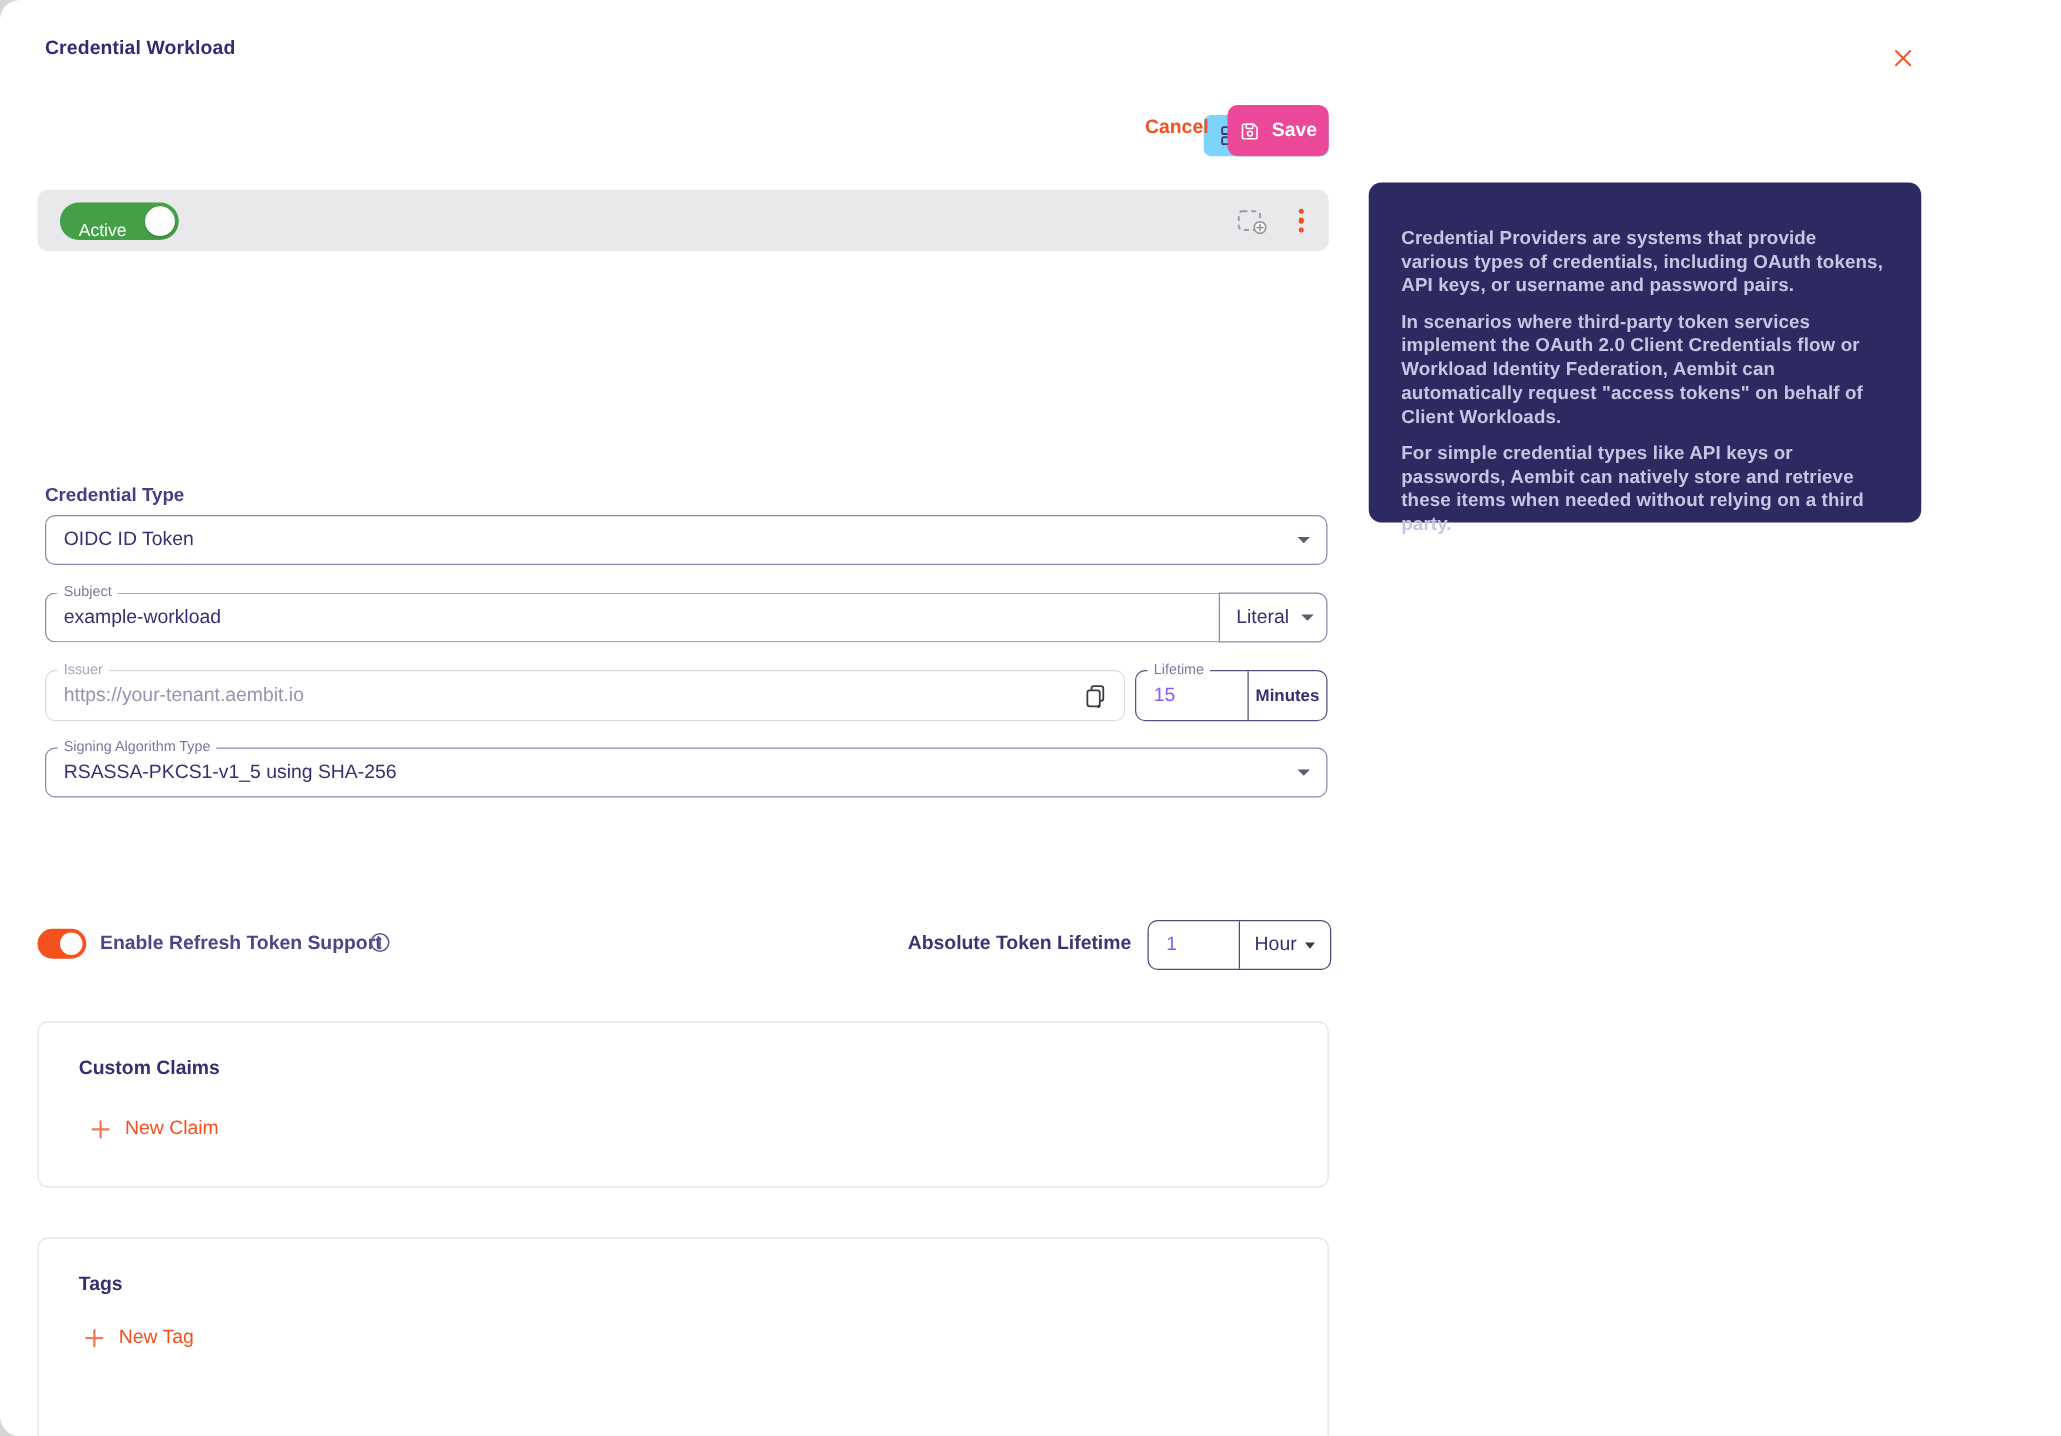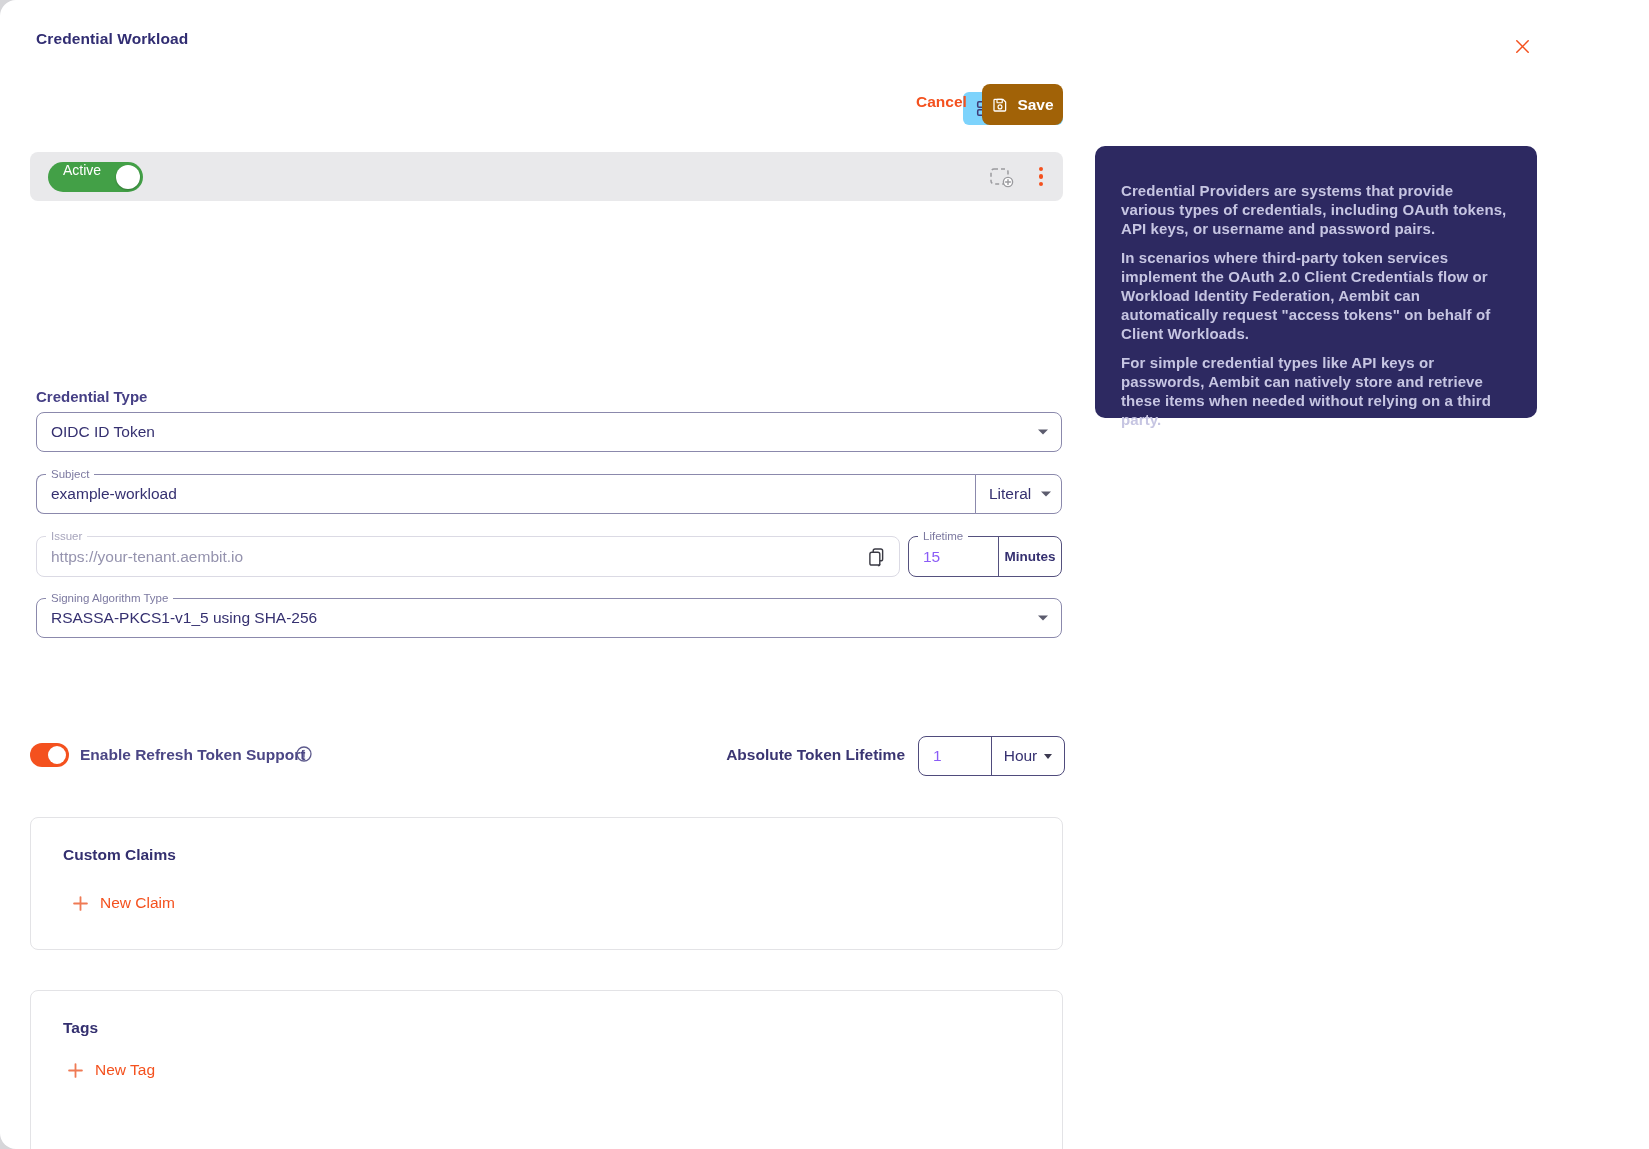"Save" .save-btn { background: #a16207 -> #ec4899 }
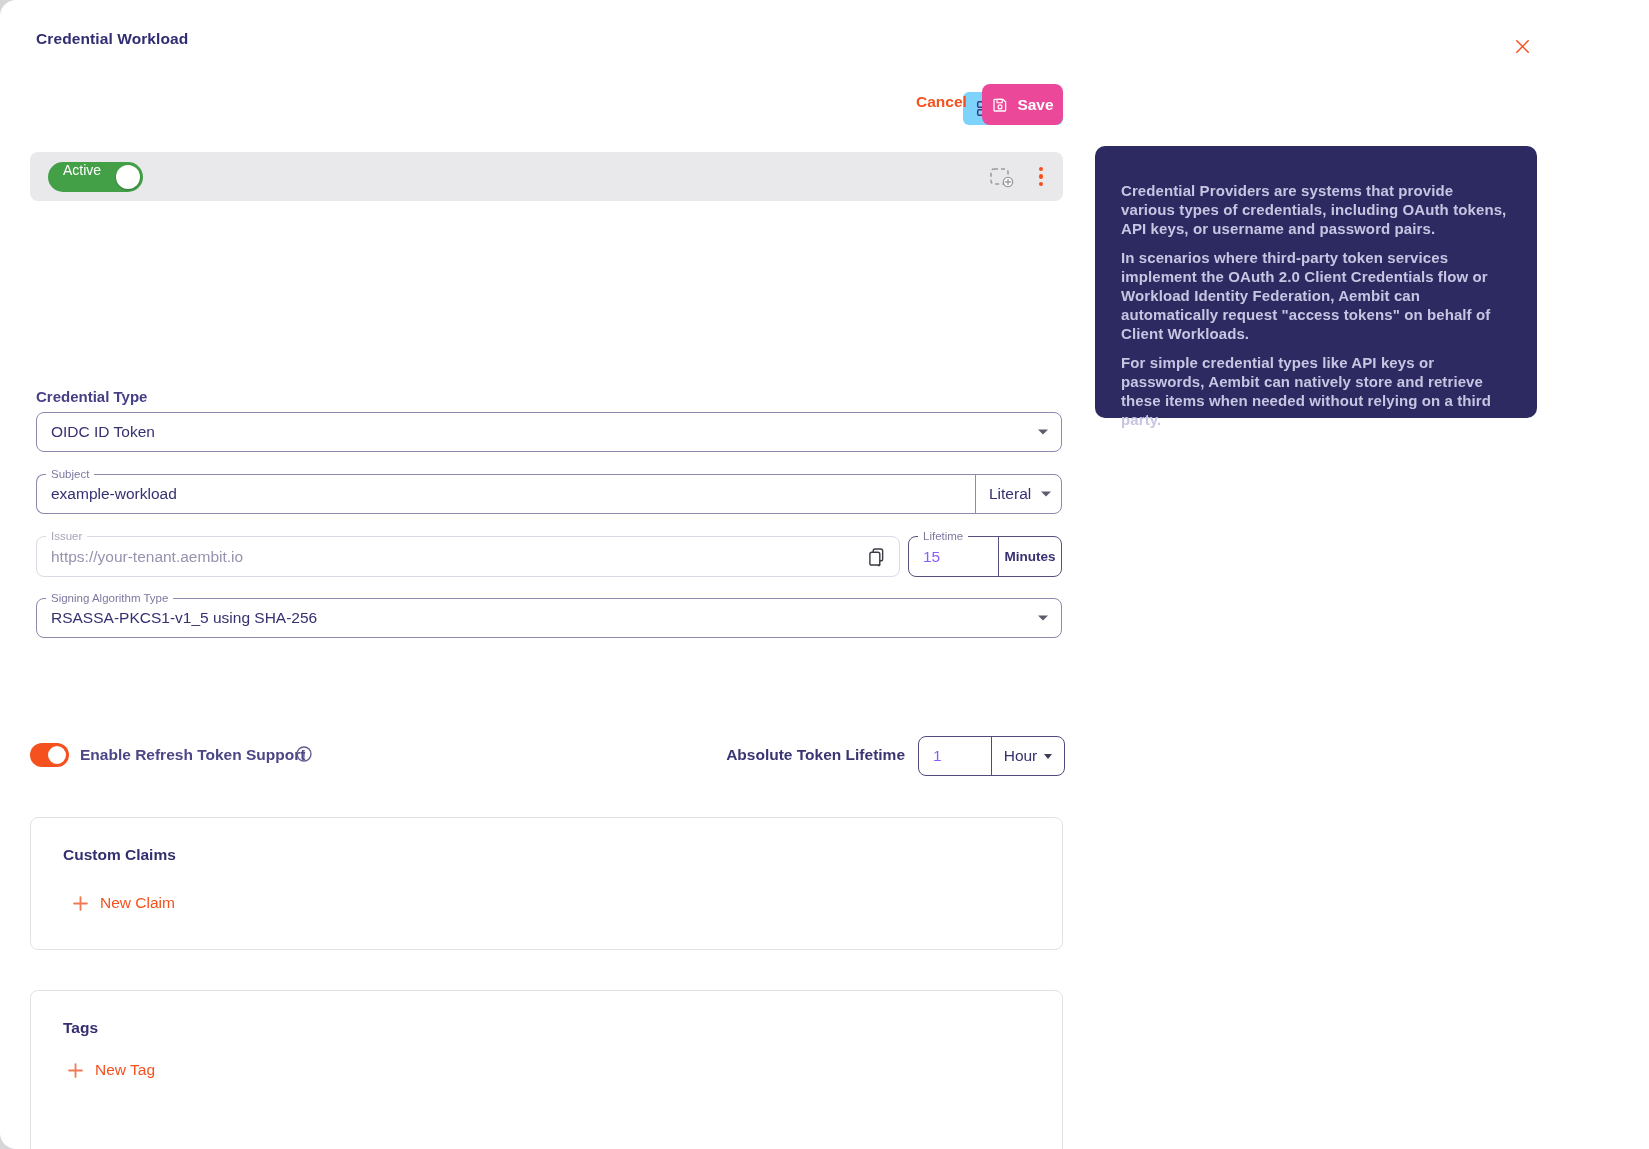"Active" .active-toggle { align-items: flex-start -> flex-end }
